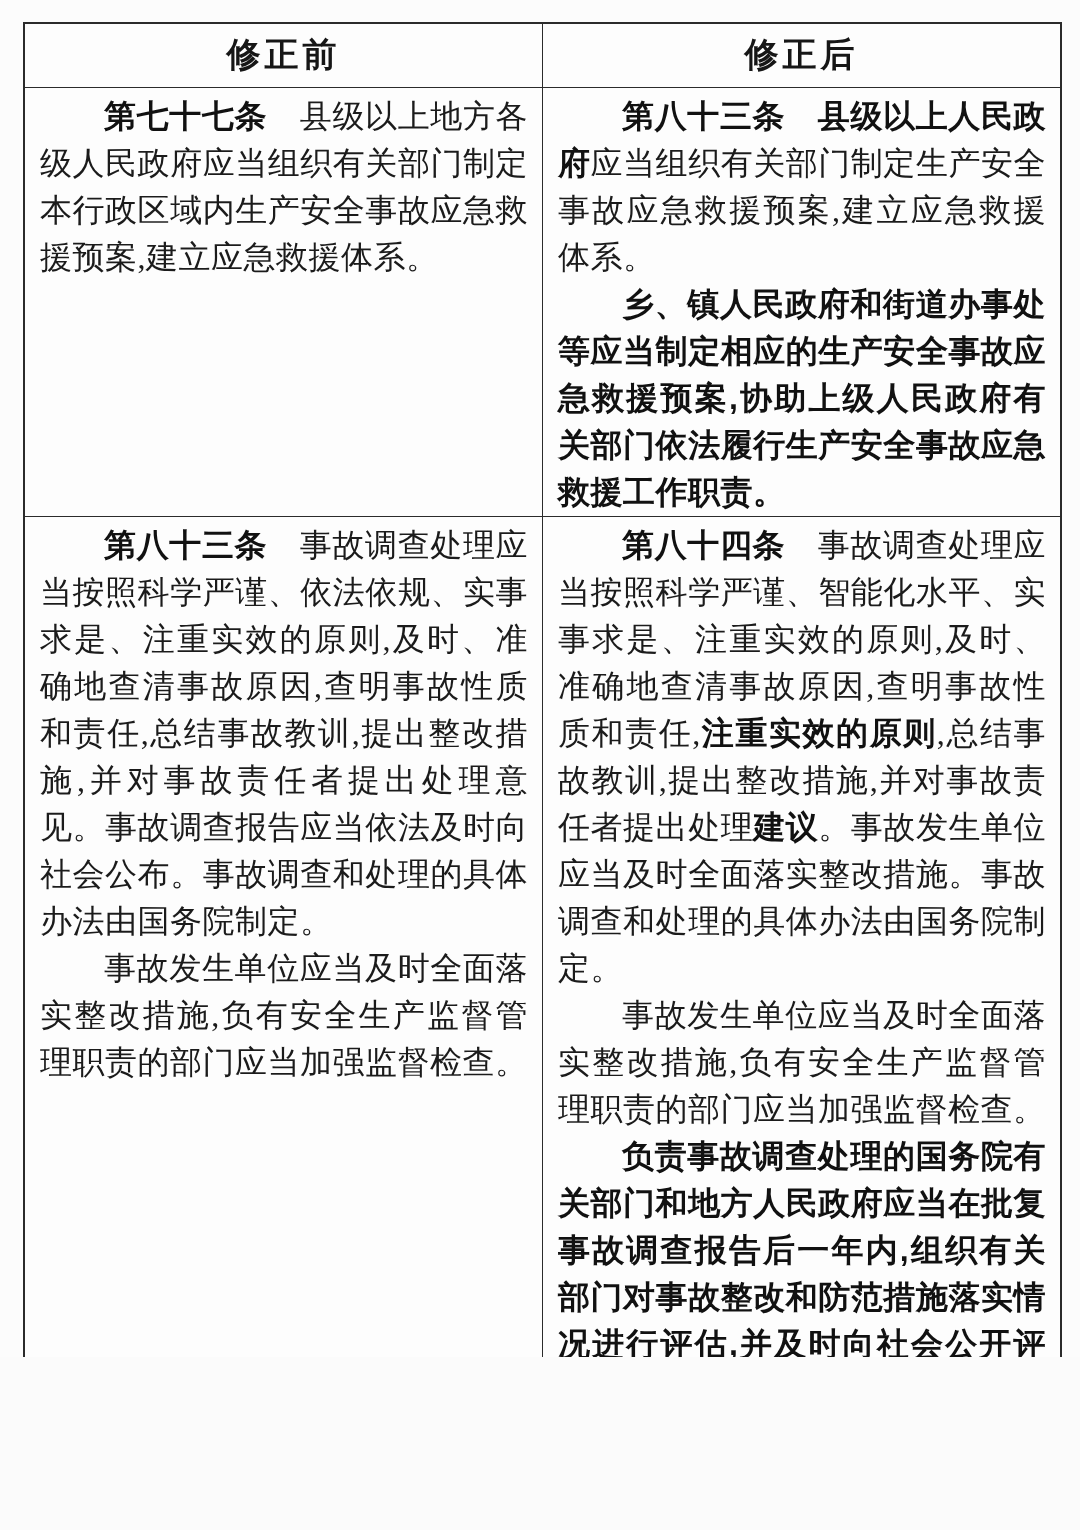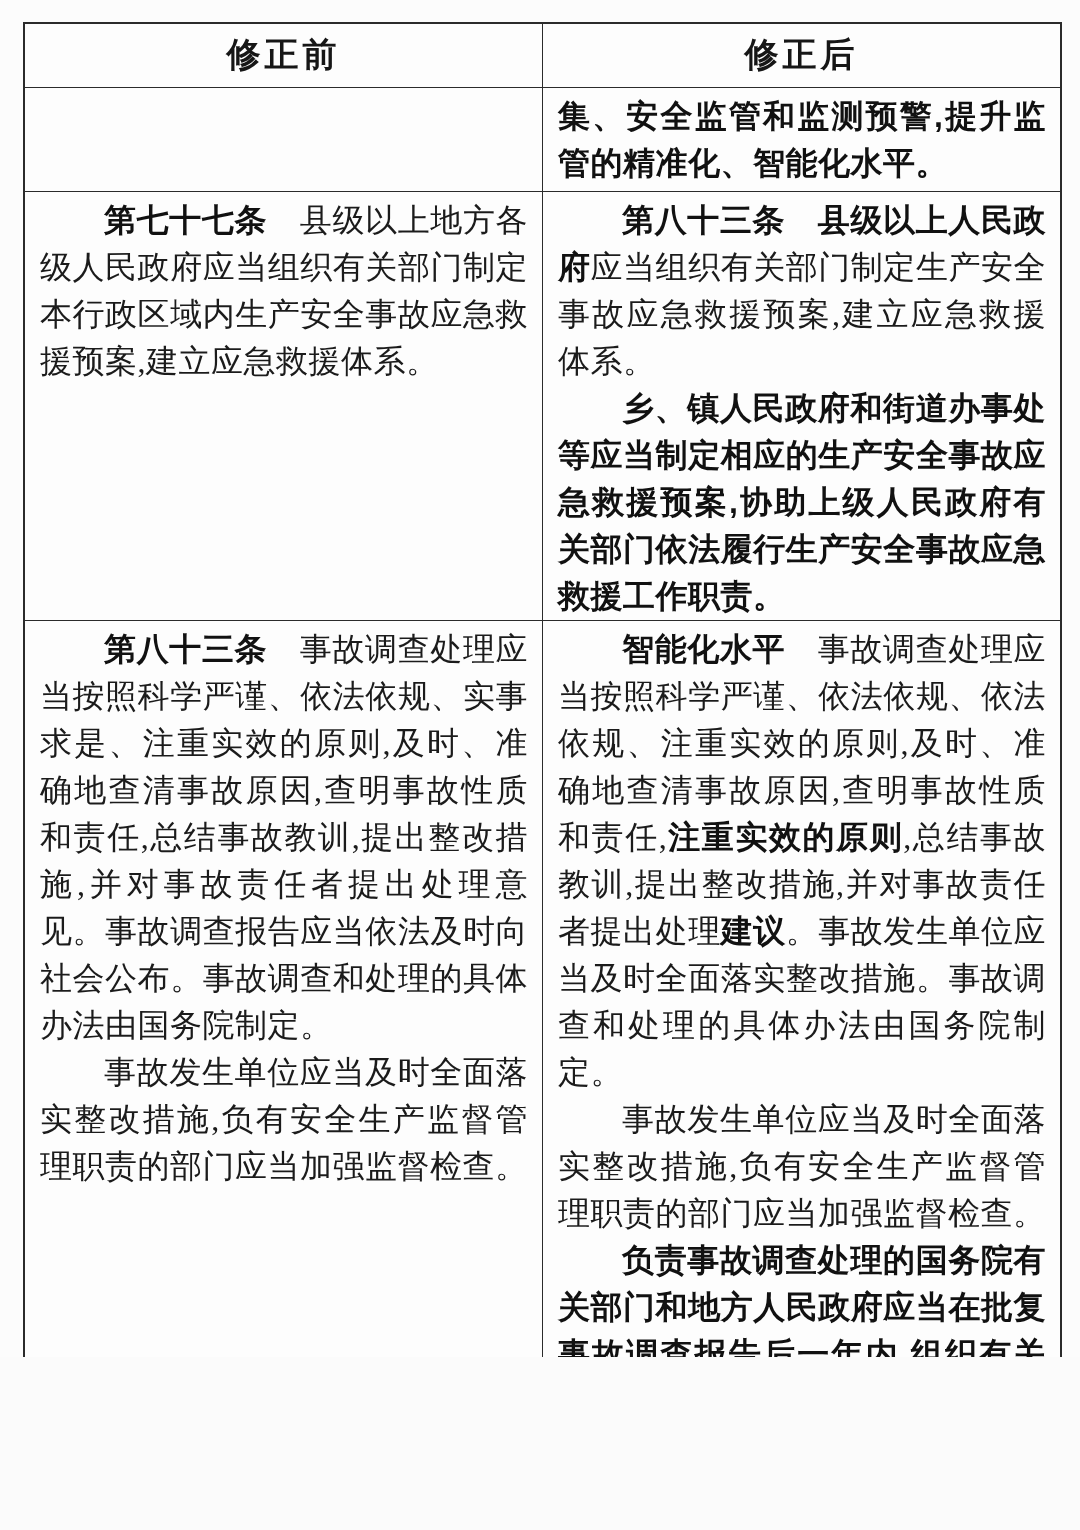"集、安全监管和监测预警,提升监管的精准化、智能化水平。" tr { html: <tr> <td></td> <td> <p><span>集、安全监管和监测预警,提升监管的精准化、智能化水平。</span></p> </td> </tr> -> none }
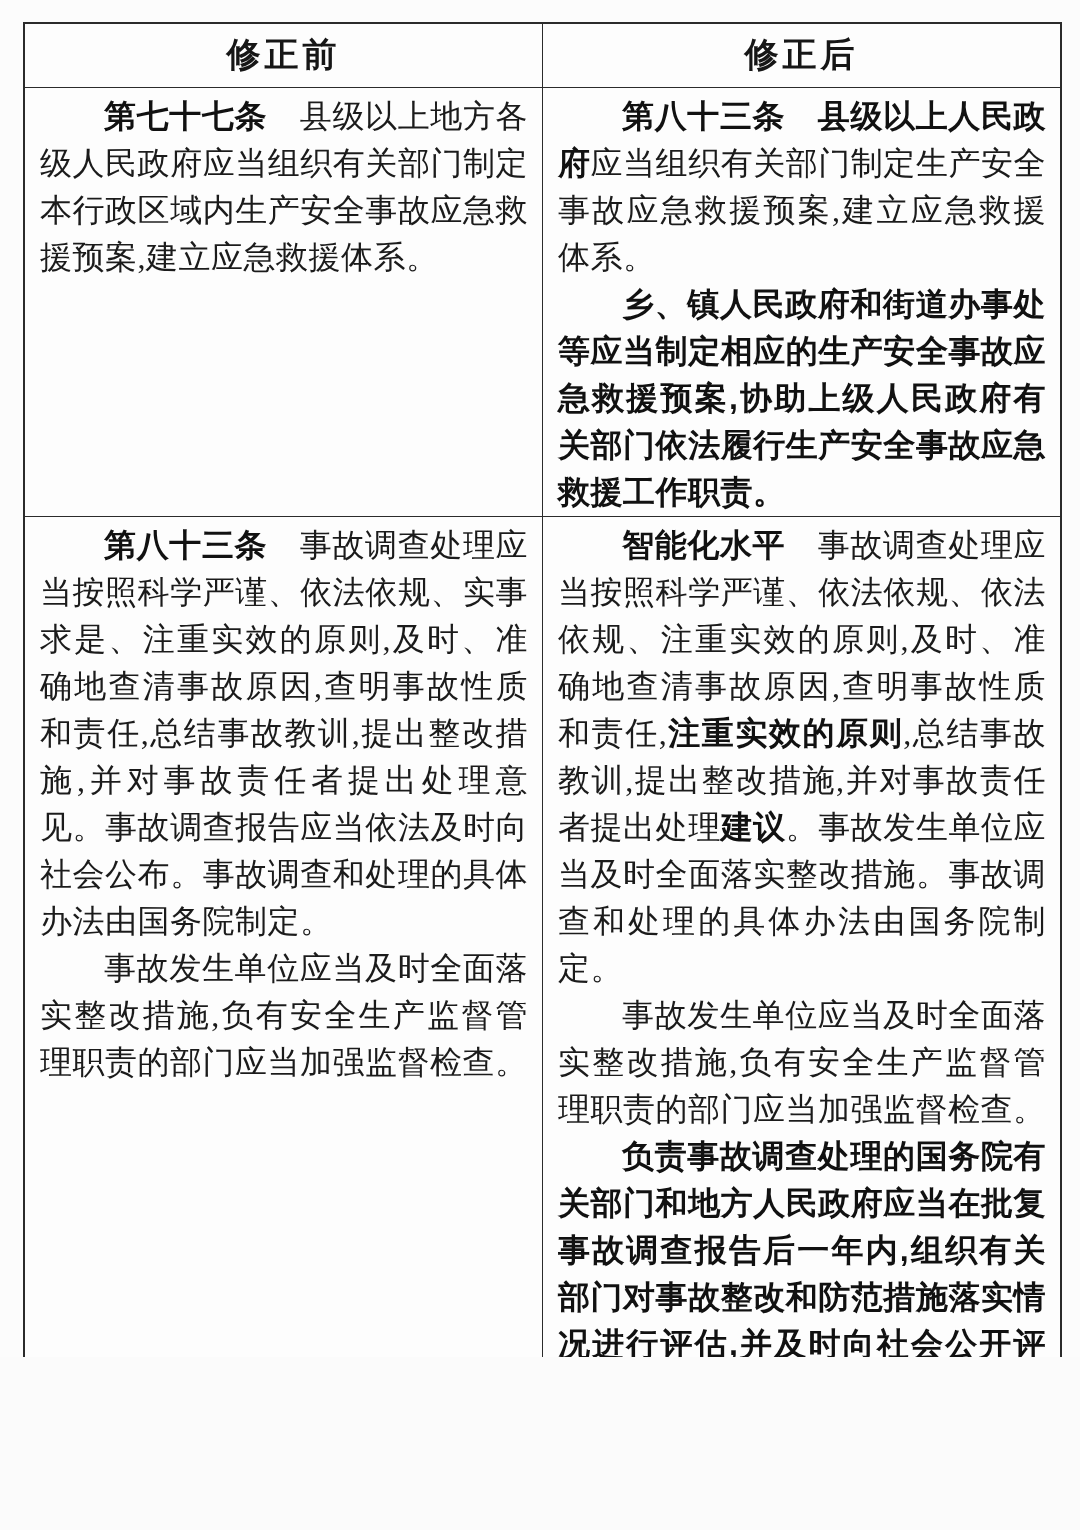"智能化水平" span.seg-b { text: 智能化水平 -> 第八十四条 }
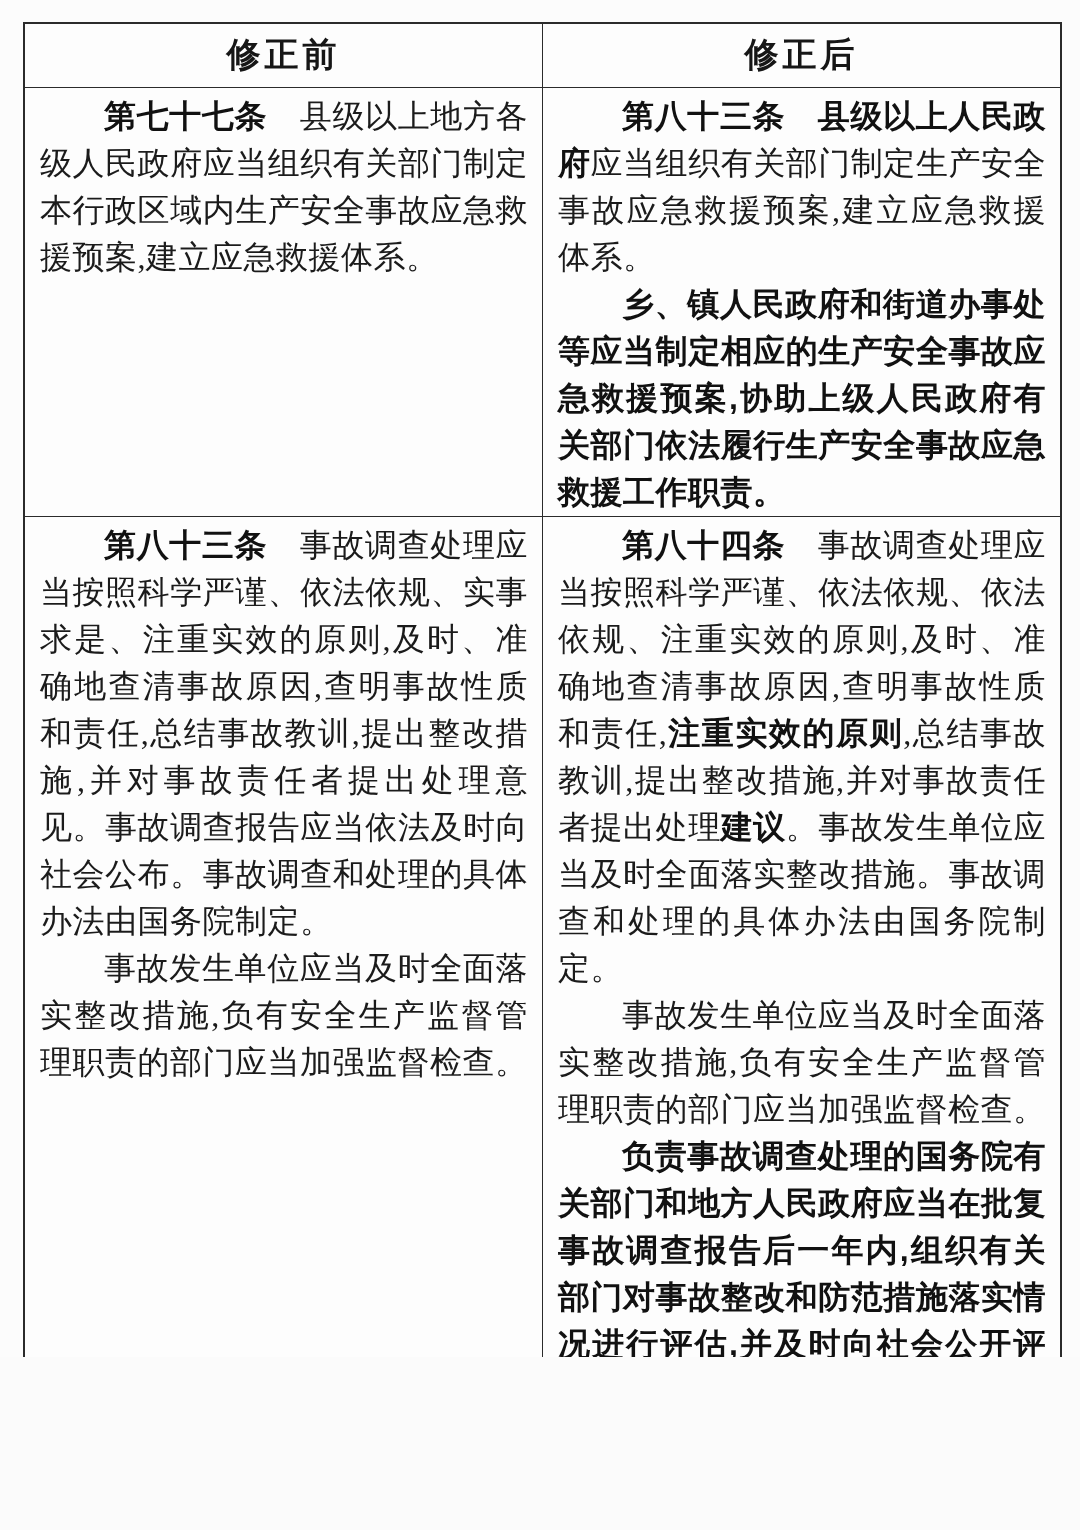"事故调查处理应当按照科学严谨、依法依规、依法依规、注重实效的原则,及时、准确地查" span.seg-n { text: 依法依规、依法依规 -> 智能化水平、实事求是 }
